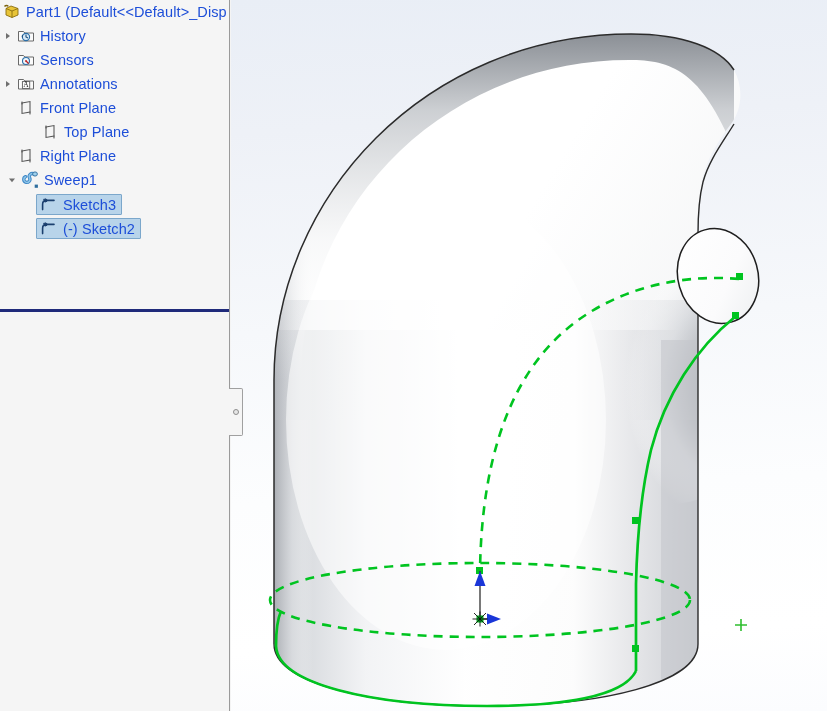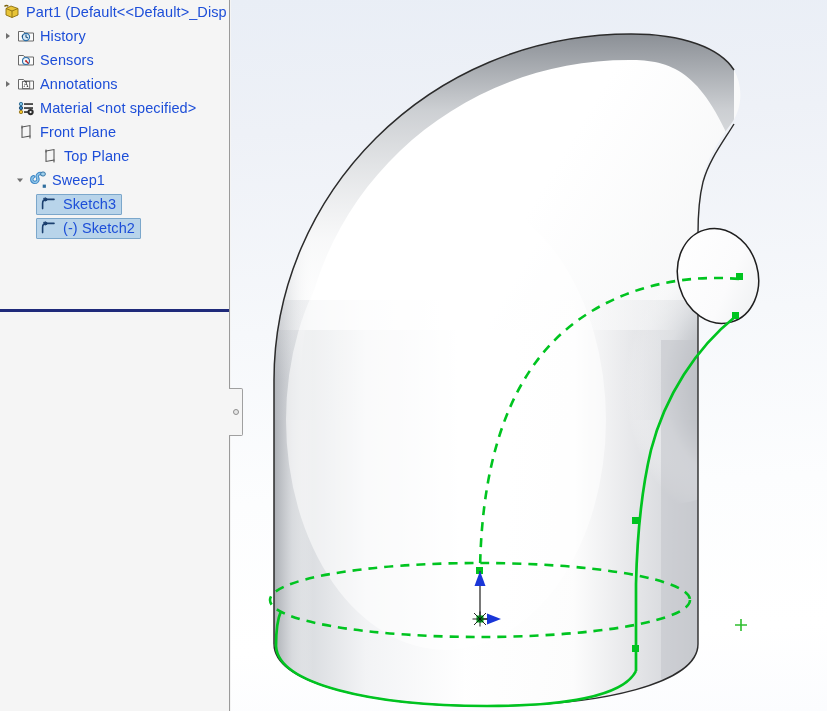"Material <not specified>" div.tree-row { html: <div> <span> <svg> <circle></circle> <rect></rect> <circle></circle> <rect></rect> <circle></circle> <rect></rect> <circle></circle> <circle></circle> </svg> </span> <span>Material &lt;not specified&gt;</span> </div> -> none }
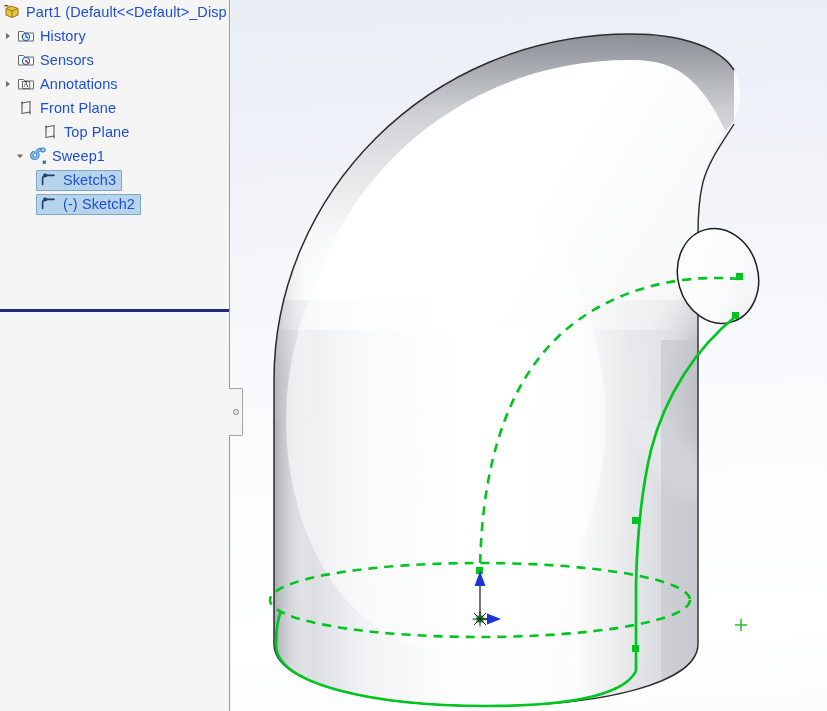"Right Plane" div.tree-row { html: none -> <div> <span> <svg> <path></path> <path></path> <path></path> </svg> </span> <span>Right Plane</span> </div> }
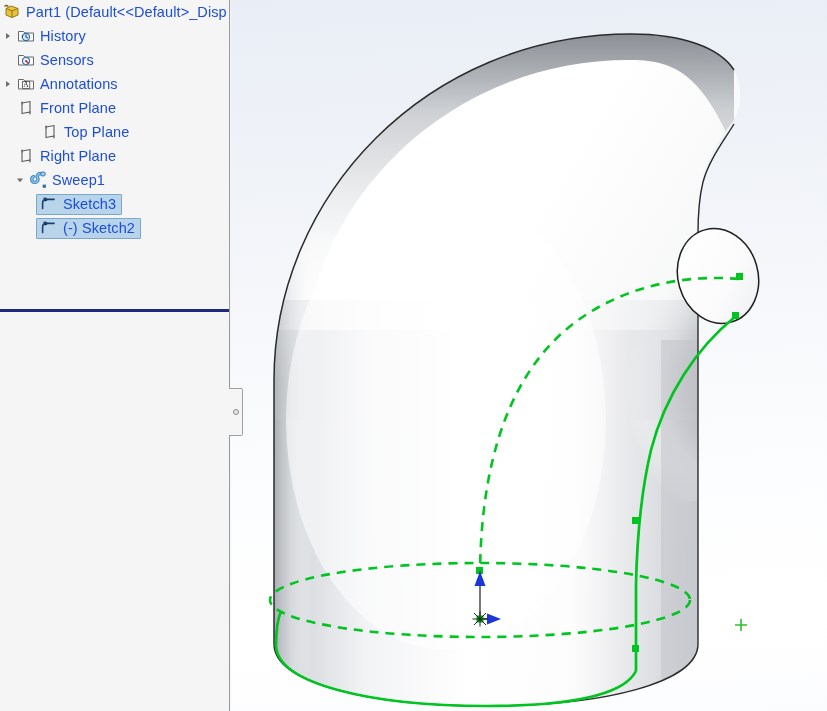"Sweep1" div.tree-row { padding-left: 12px -> 4px }
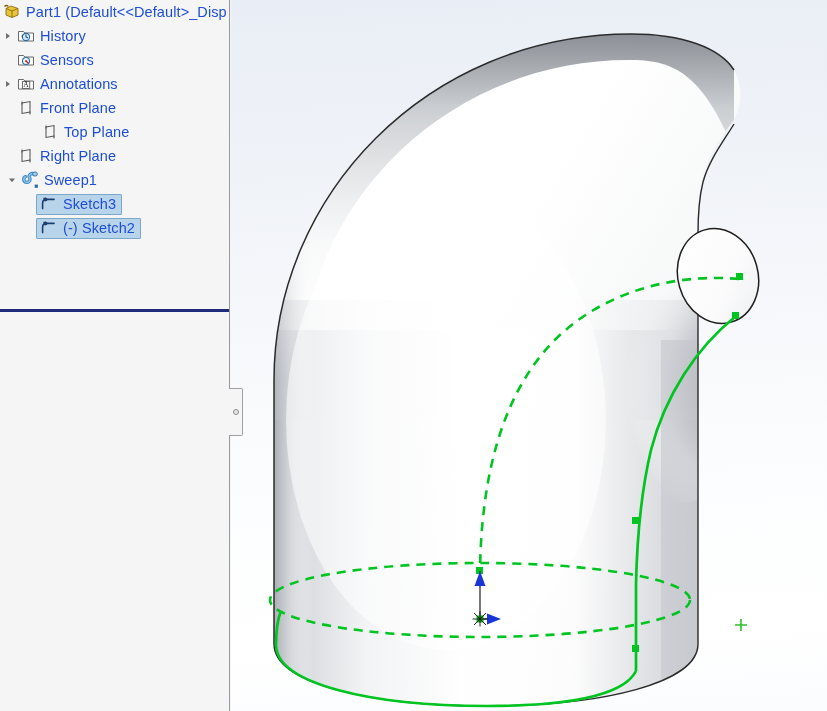"Sketch3" .sel-wrap { align-items: center -> none }
